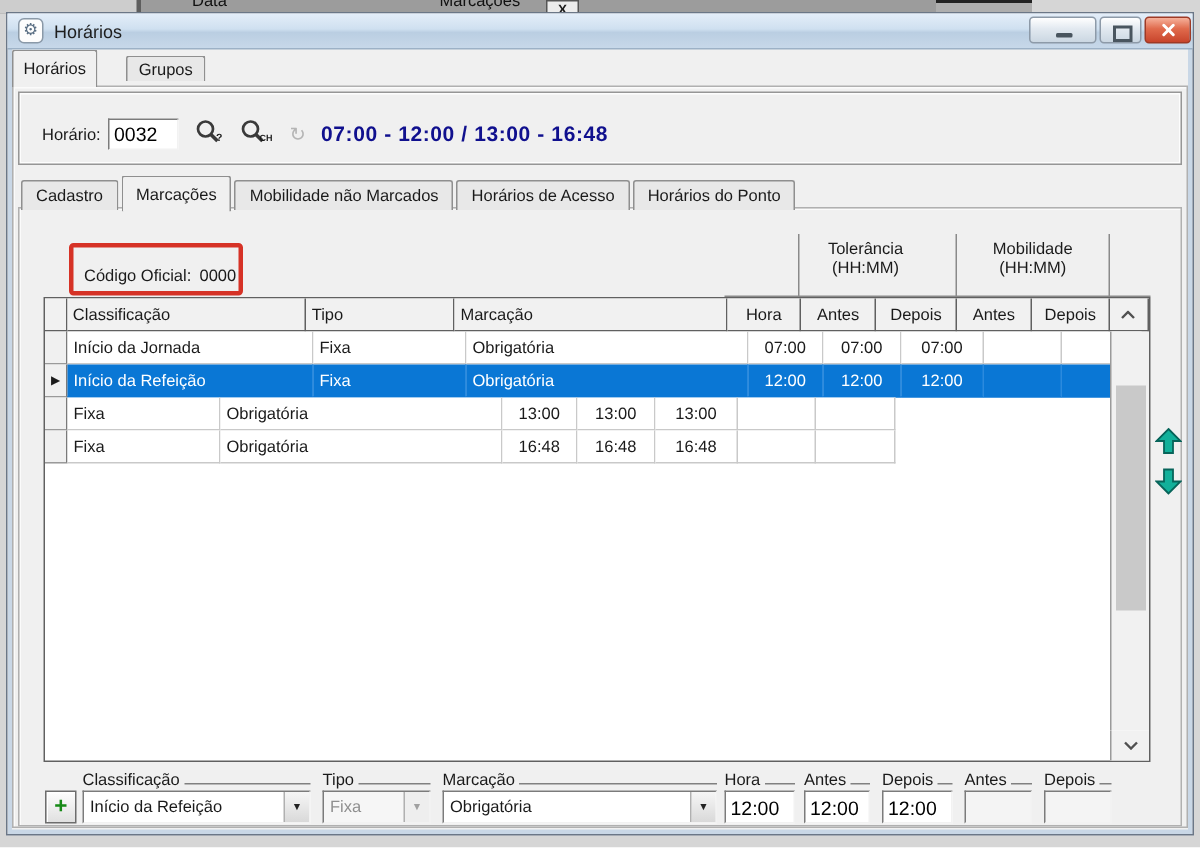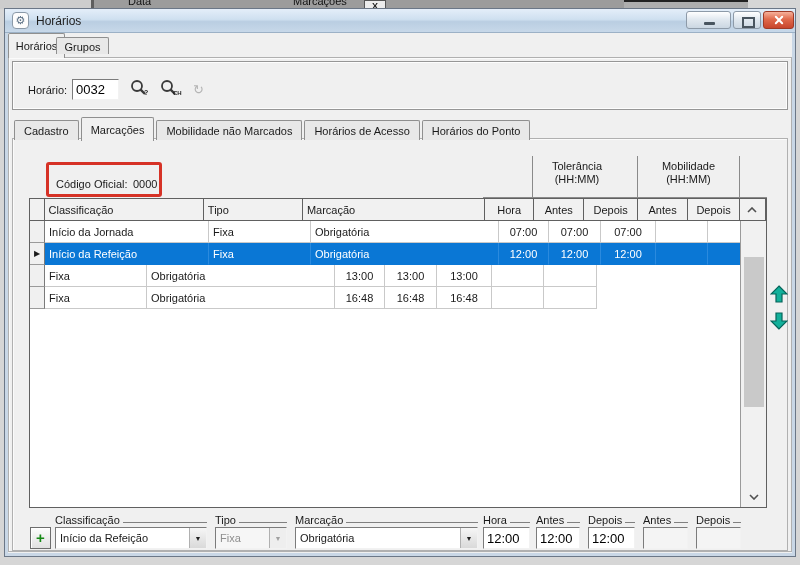"Data" .bgstrip { width: 748px -> 688px }
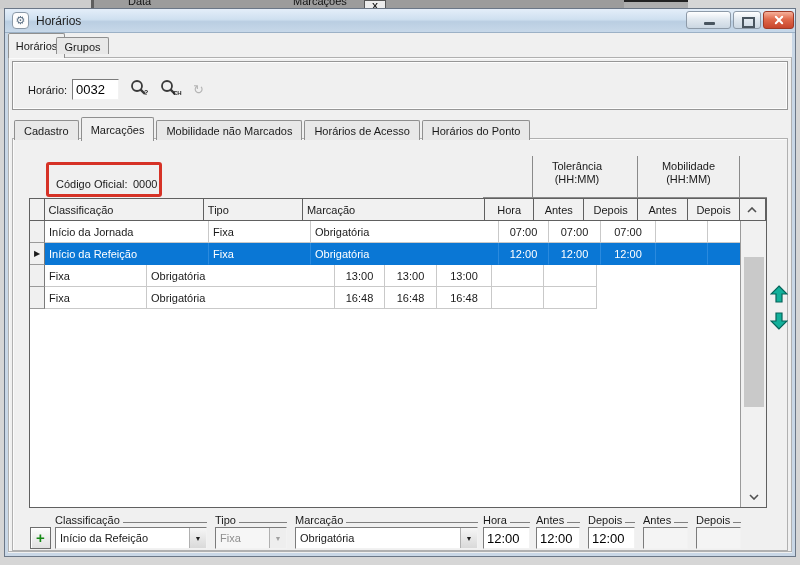"Grupos" div.abs { left: 56px -> 84px }
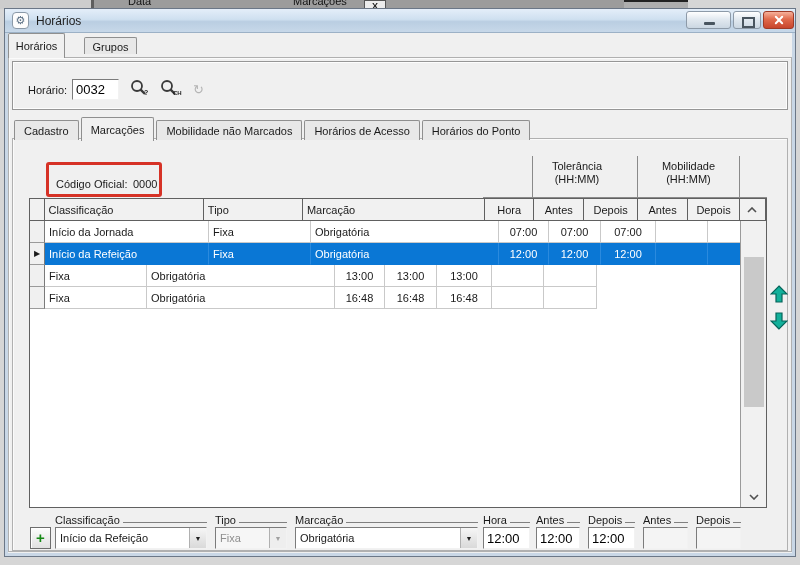"07:00 - 12:00 / 13:00" span.abs { html: none -> <span>07:00 - 12:00 / 13:00 - 16:48</span> }
